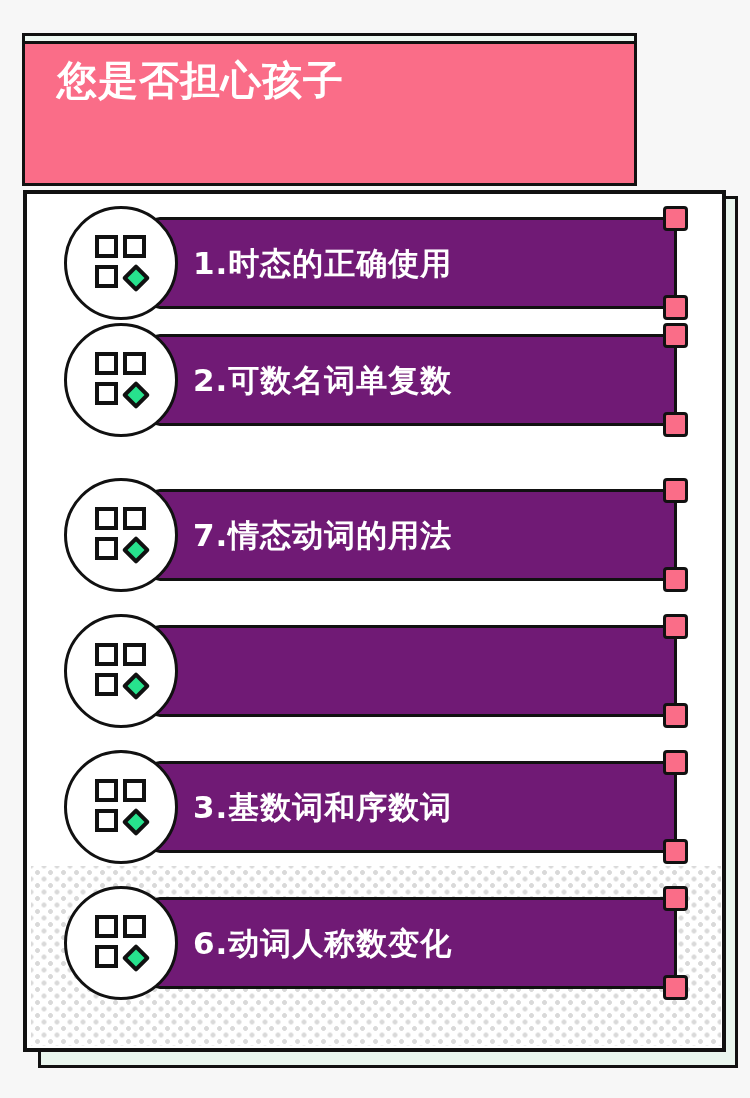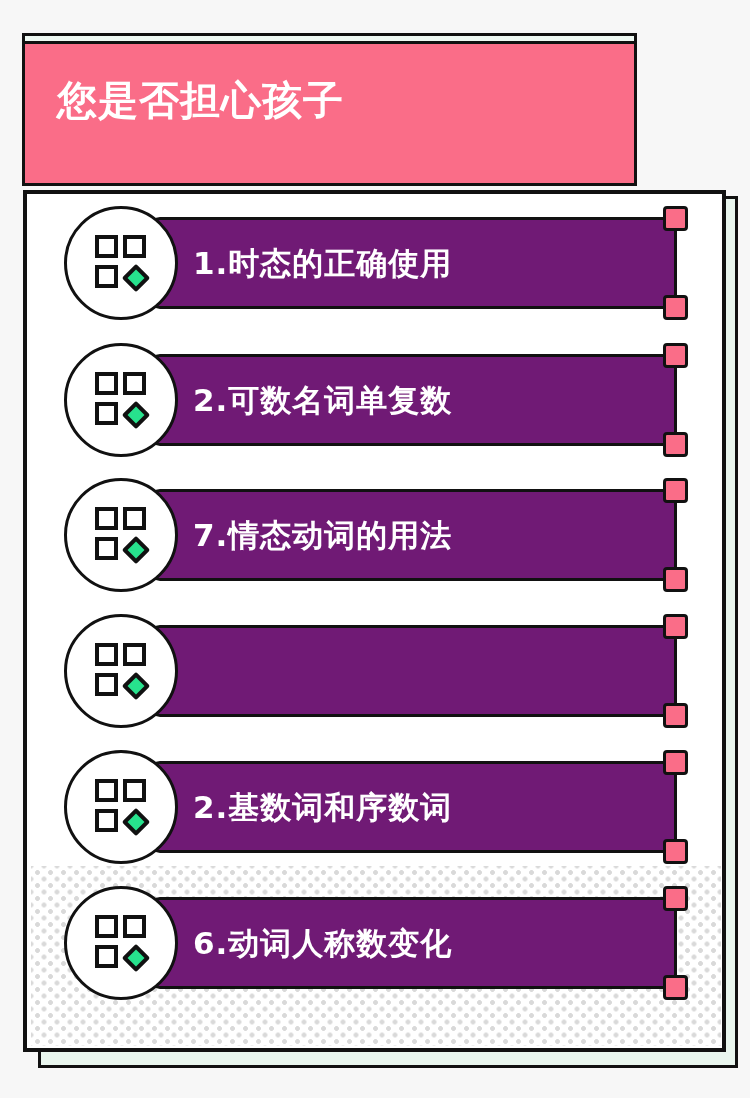"您是否担心孩子" .header-title { margin-top: 20px -> none }
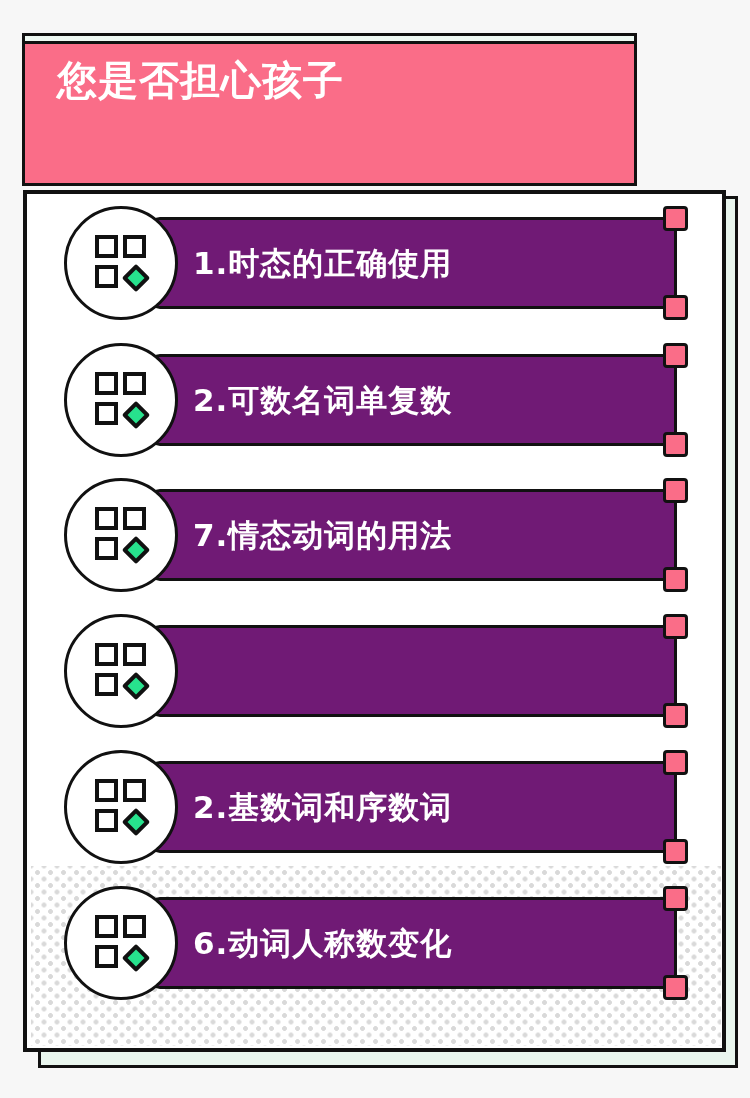"2.可数名词单复数" .r2 { top: 354px -> 334px }
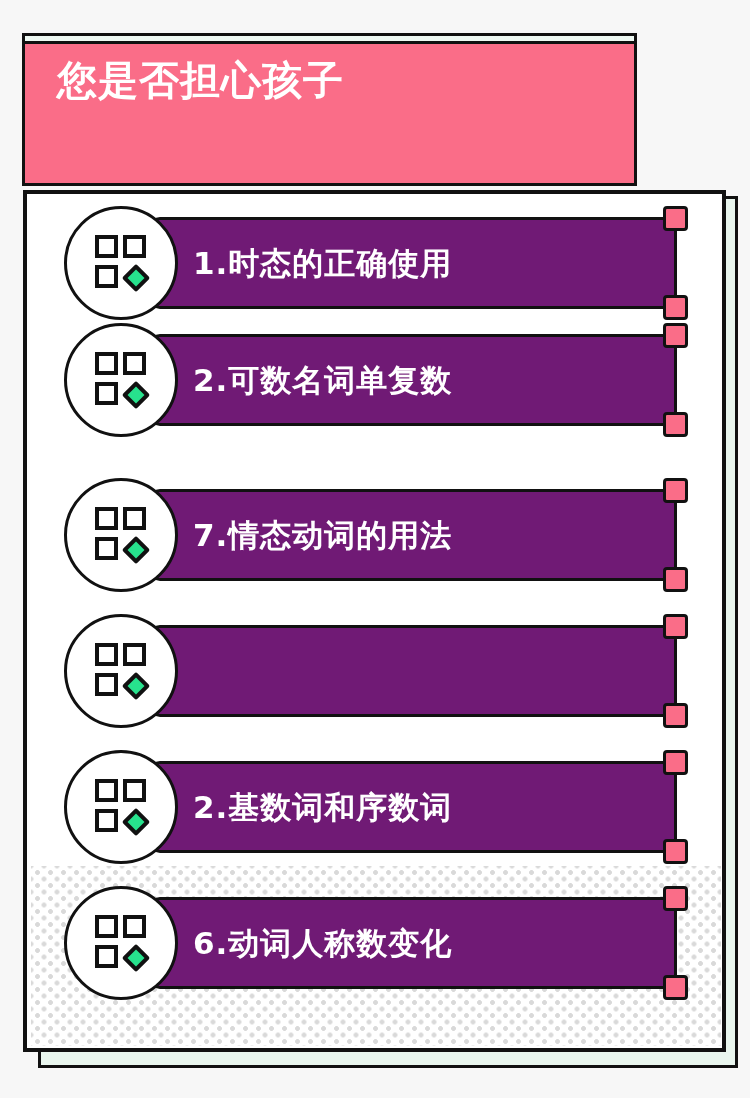"2.基数词和序数词" div.row-label { text: 2 -> 3 }
